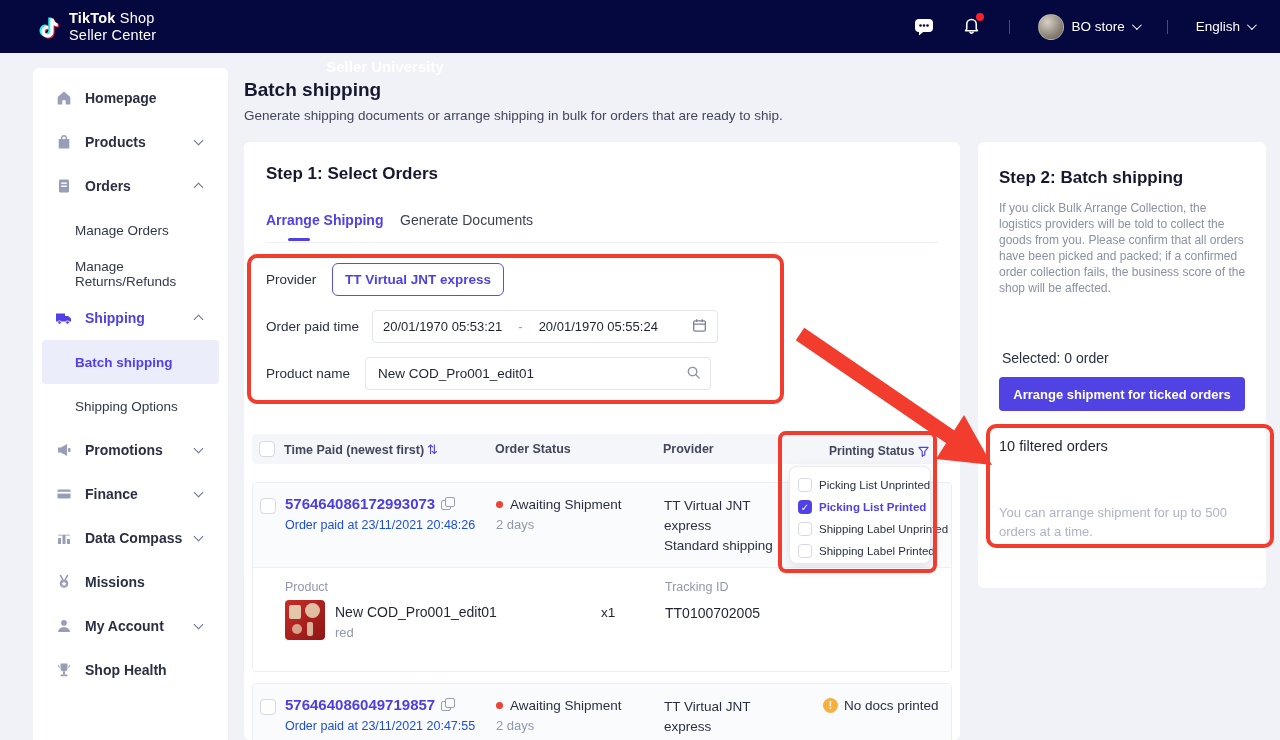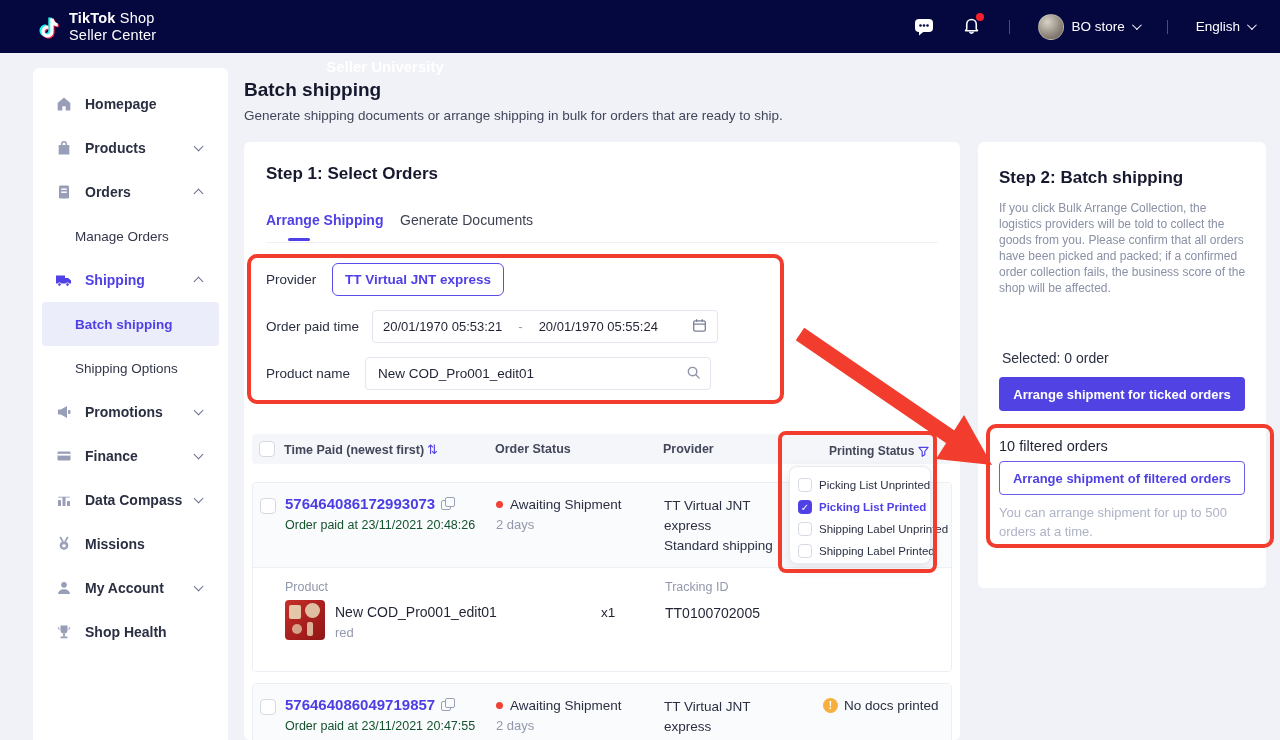"Homepage" .sidebar { padding-top: 14px -> 8px }
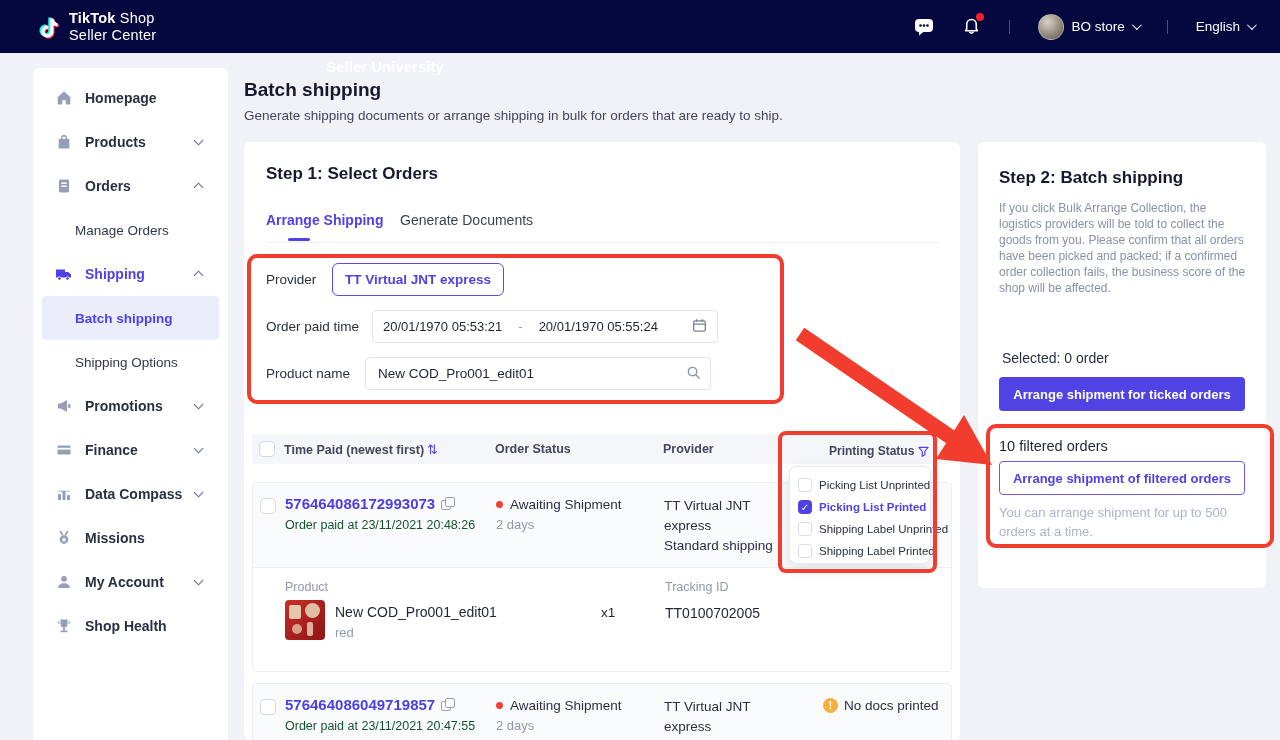"Manage Returns/Refunds" div.side-item { html: none -> <div> <span>Manage Returns/Refunds</span> </div> }
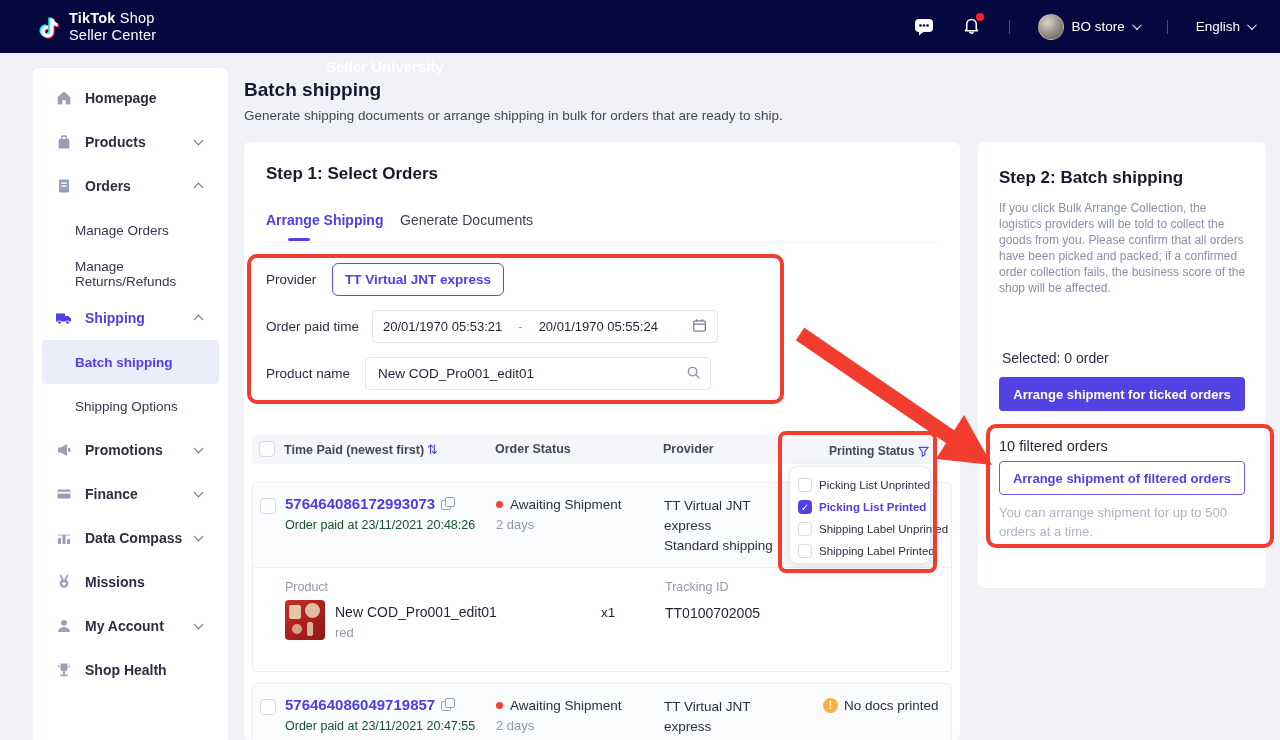"Arrange shipment of filtered orders" button.btn-secondary { html: <button>Arrange shipment of filtered orders</button> -> none }
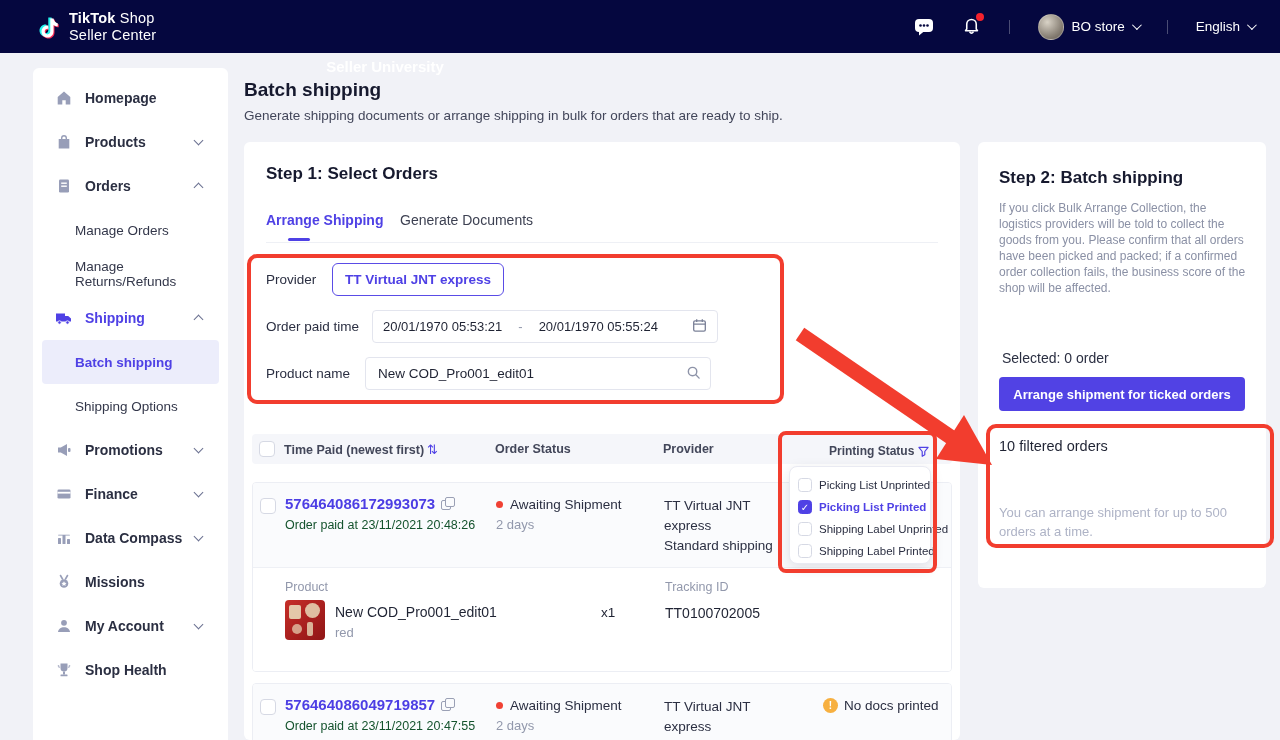"Order paid at 23/11/2021 20:48:26" .opaid { color: #14532d -> #1d4ed8 }
